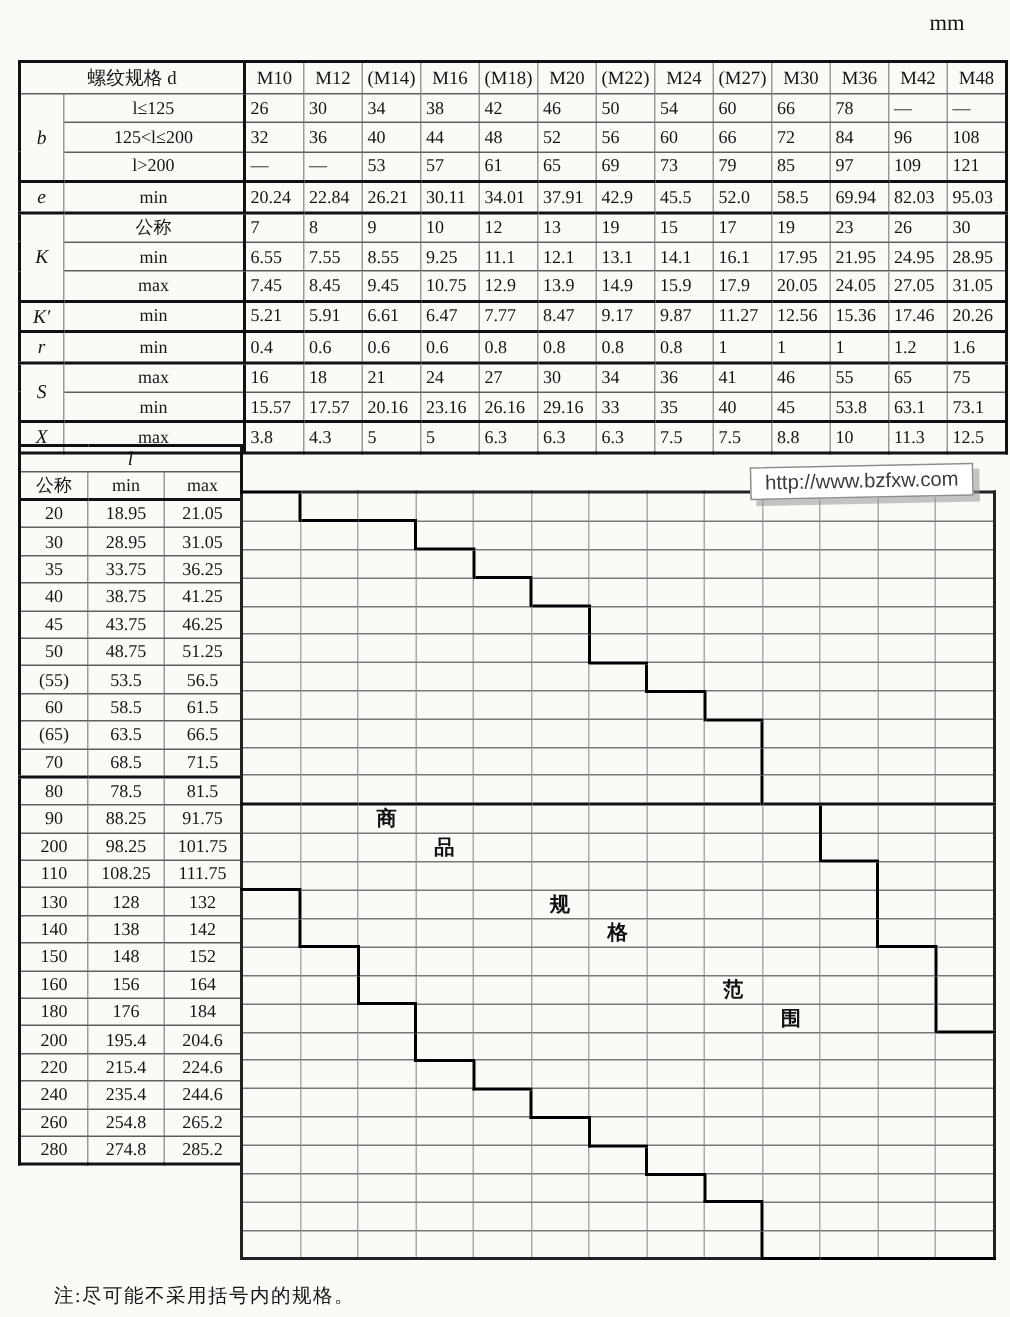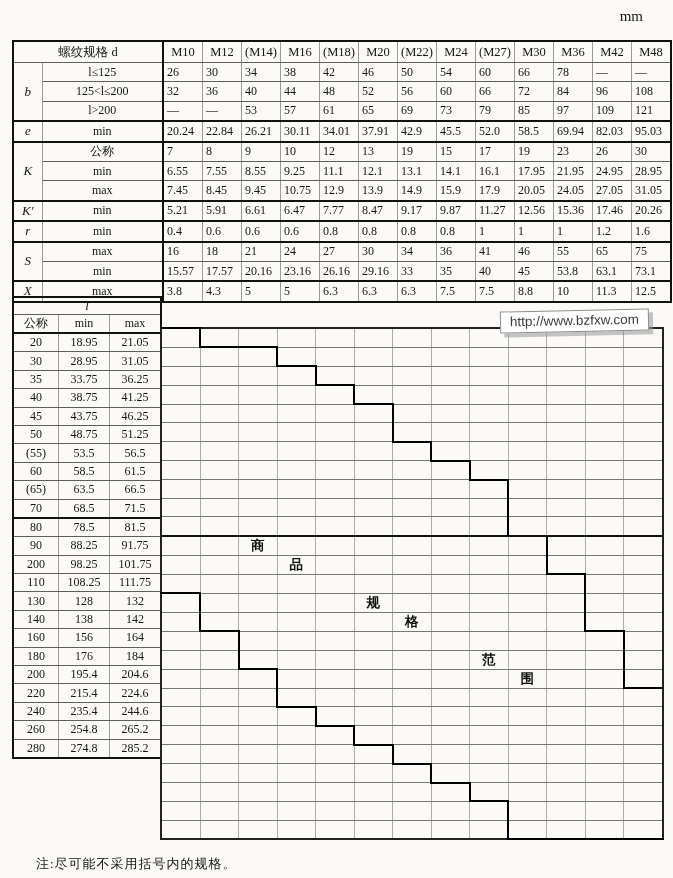"150" tr { html: none -> <tr> <td>150</td> <td>148</td> <td>152</td> </tr> }
